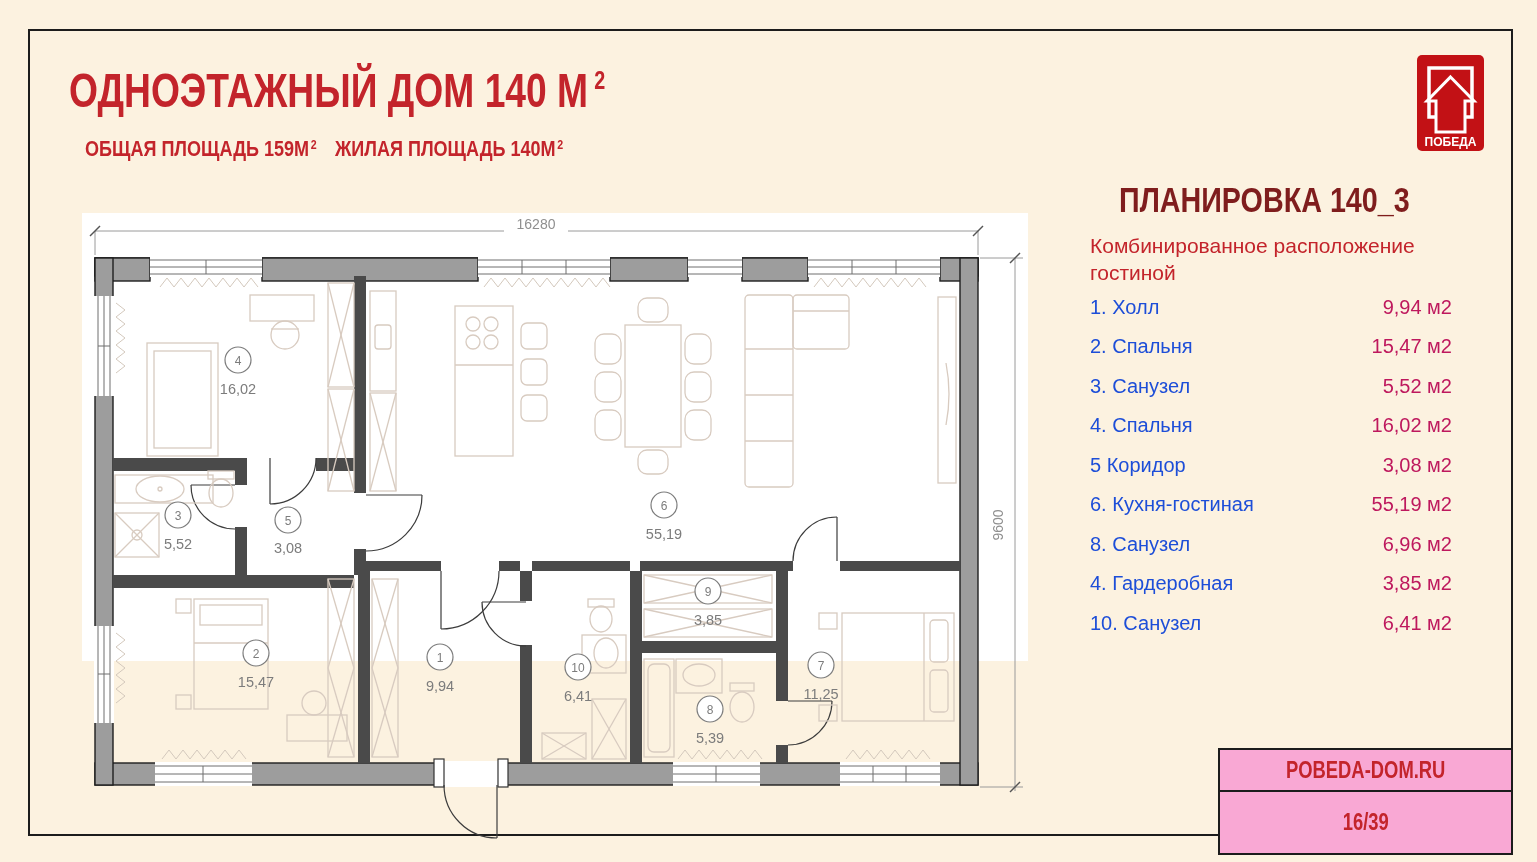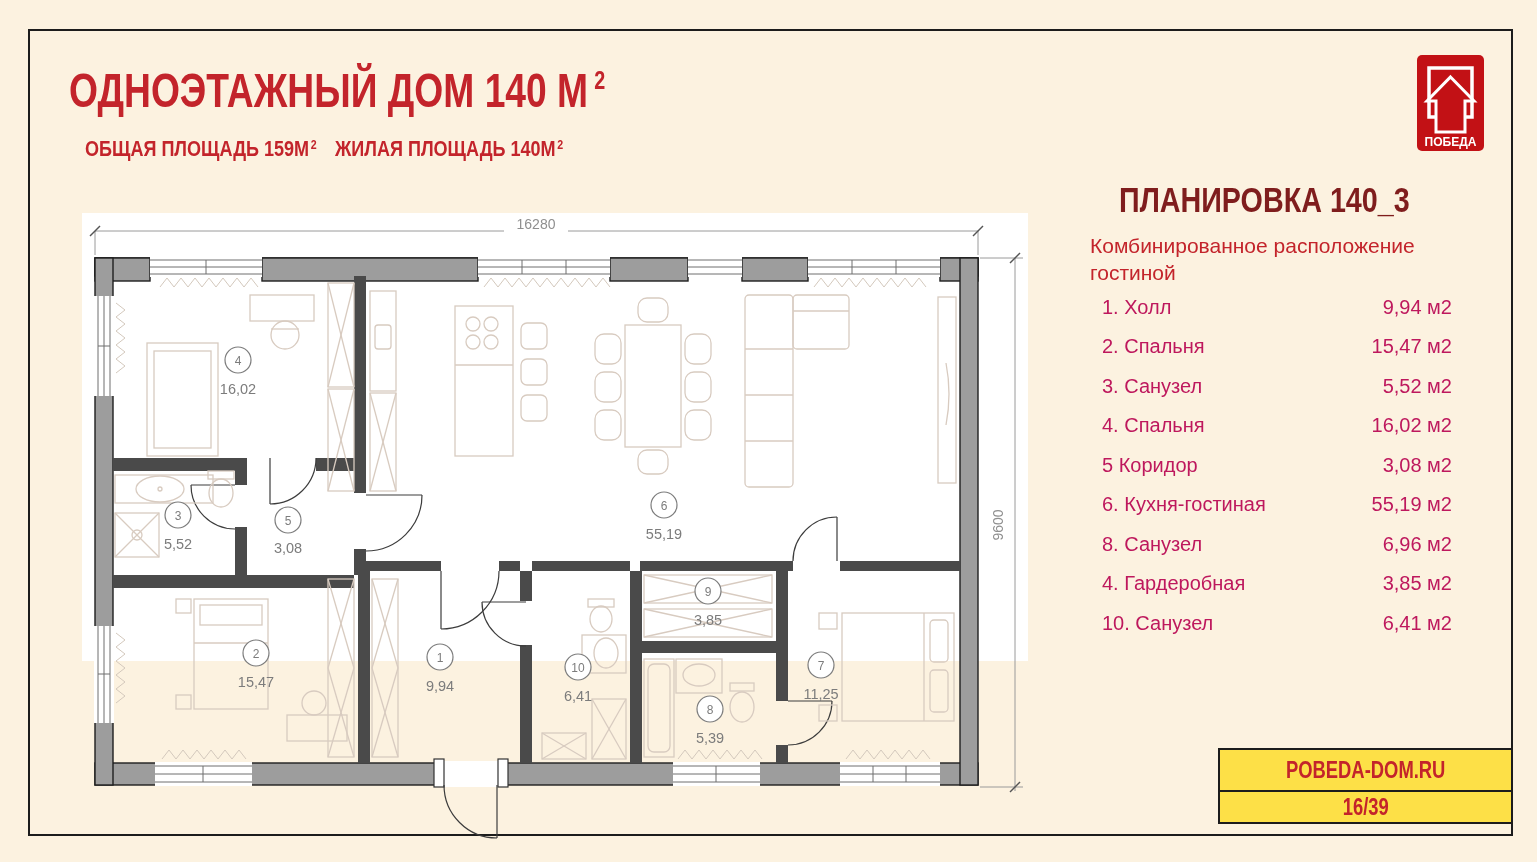"1. Холл" .rl { color: #be185d -> #1d4ed8; margin-left: 12px -> none }
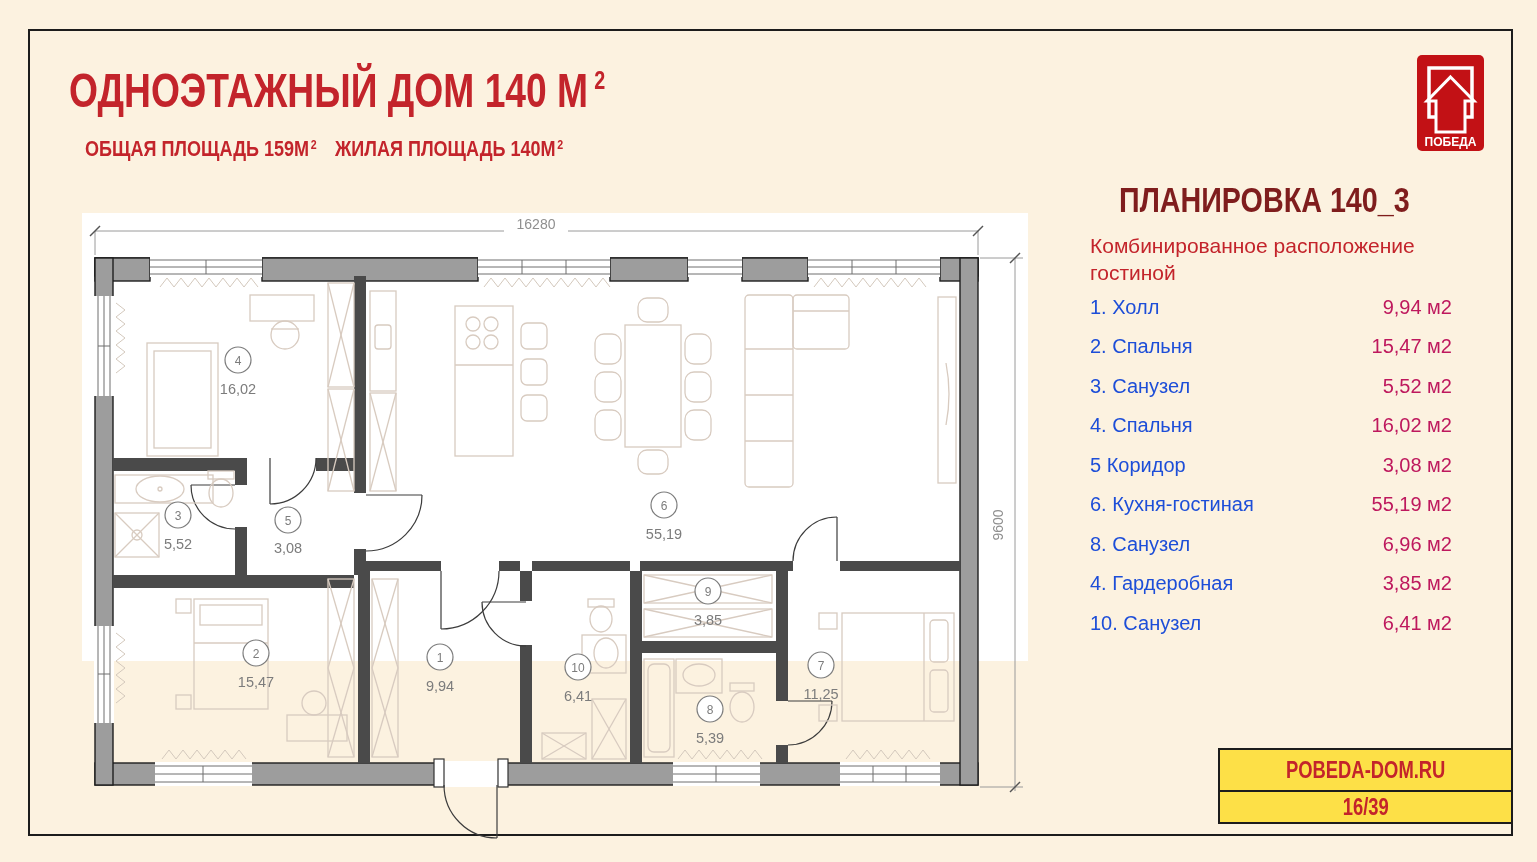"POBEDA-DOM.RU" .fbox { background: #fde047 -> #f9a8d4 }
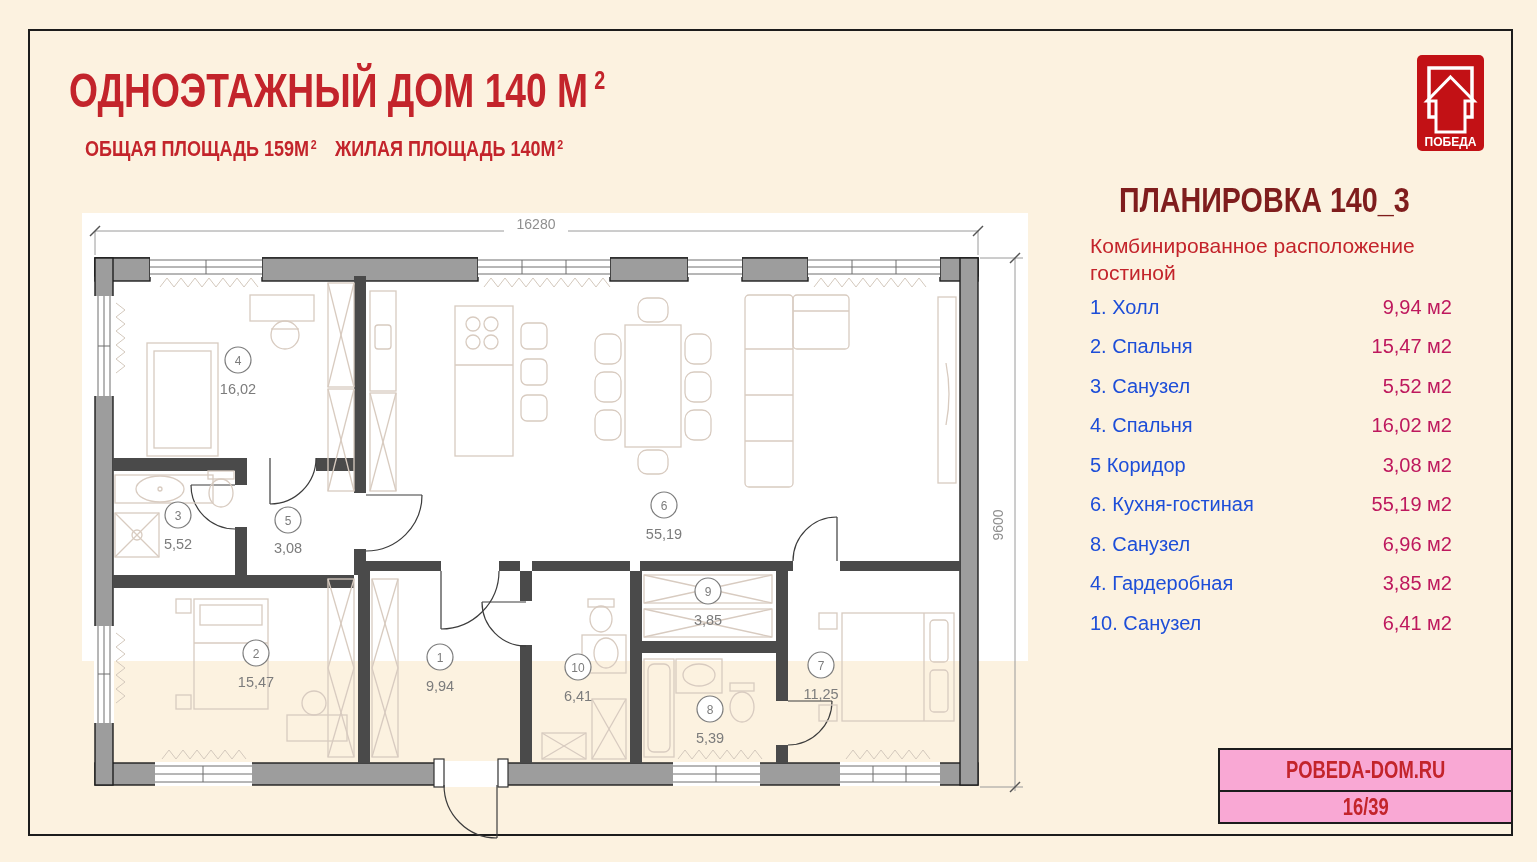"16/39" .fbox.b { height: 34px -> 65px }
